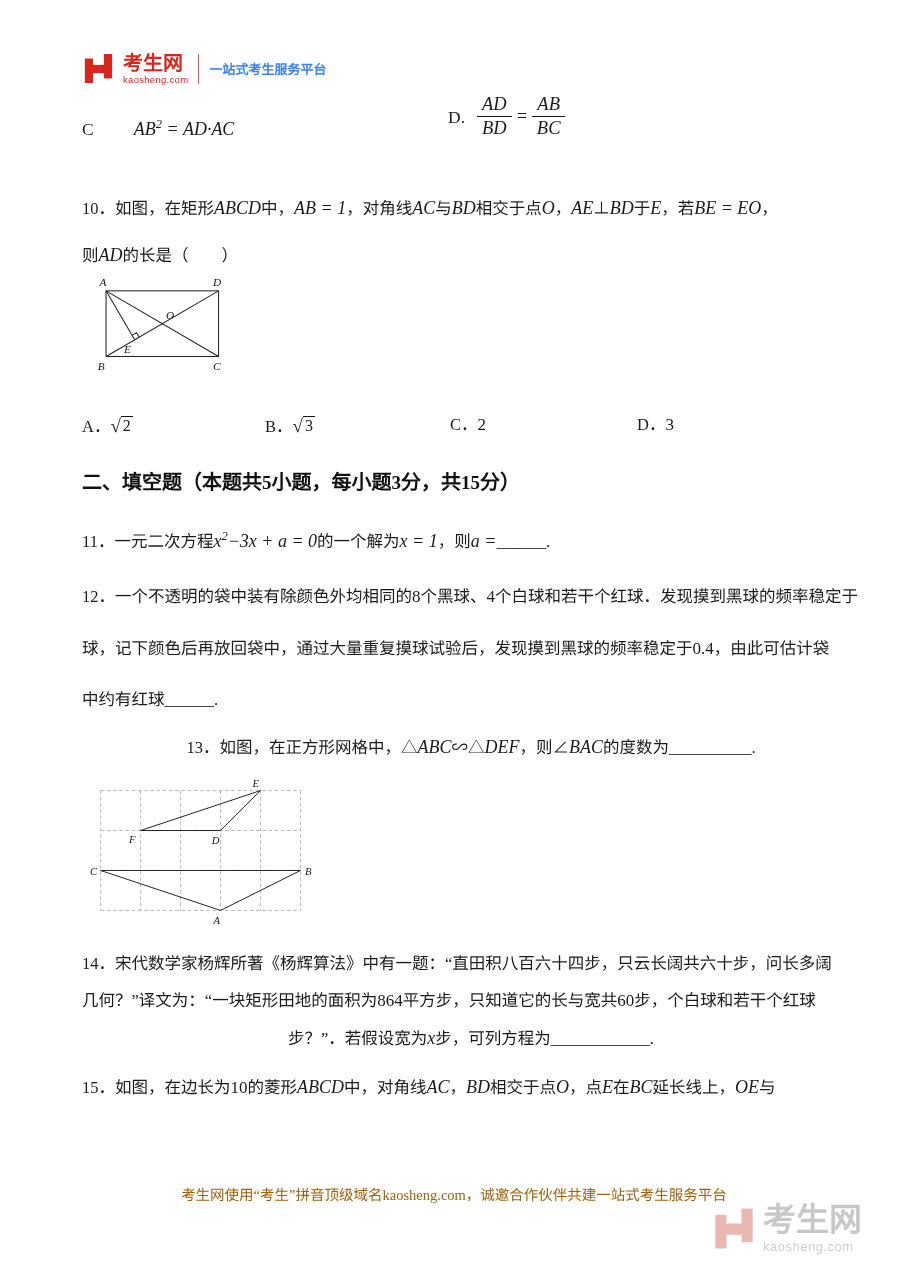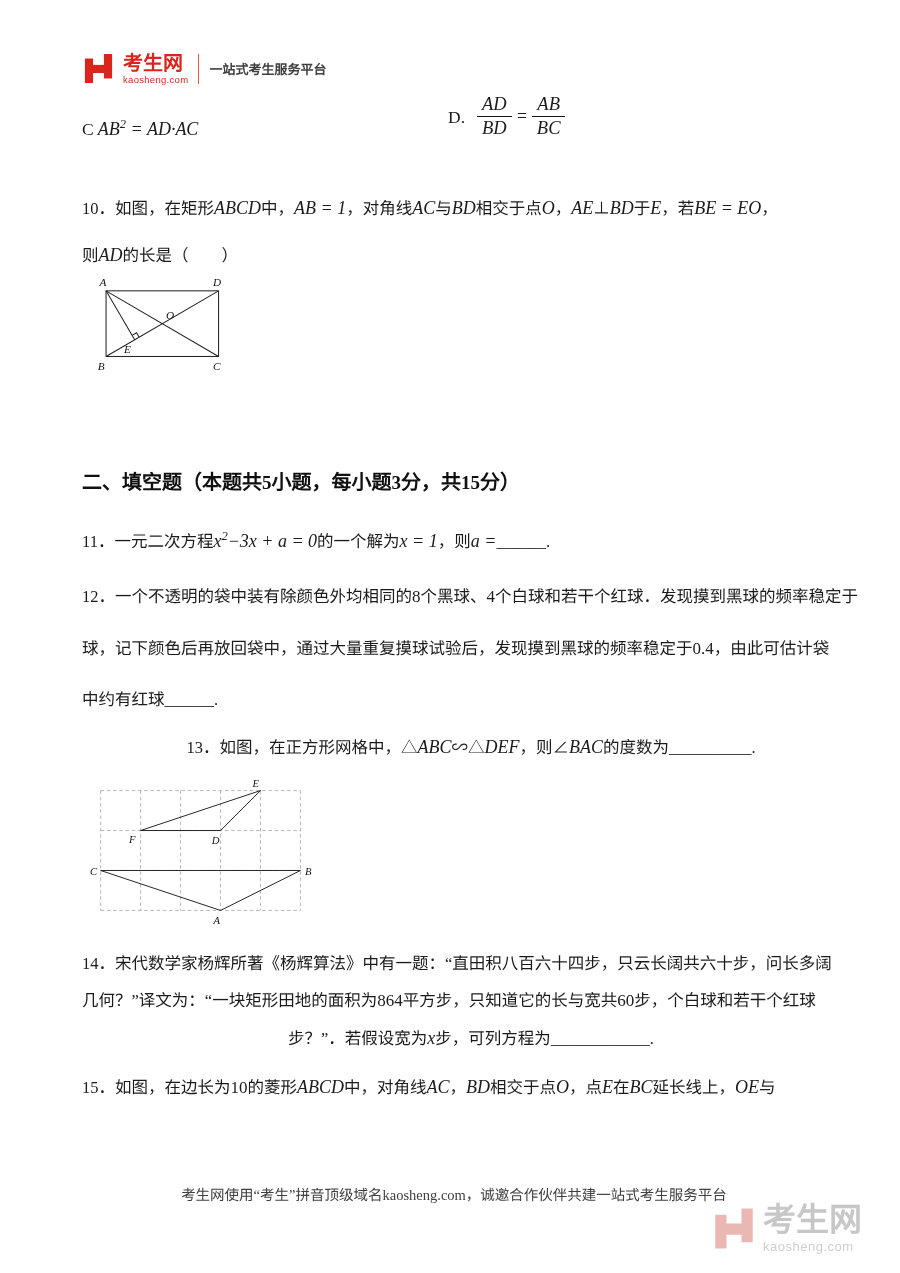"一站式考生服务平台" .logo-tagline { color: #404040 -> #3b82f6 }
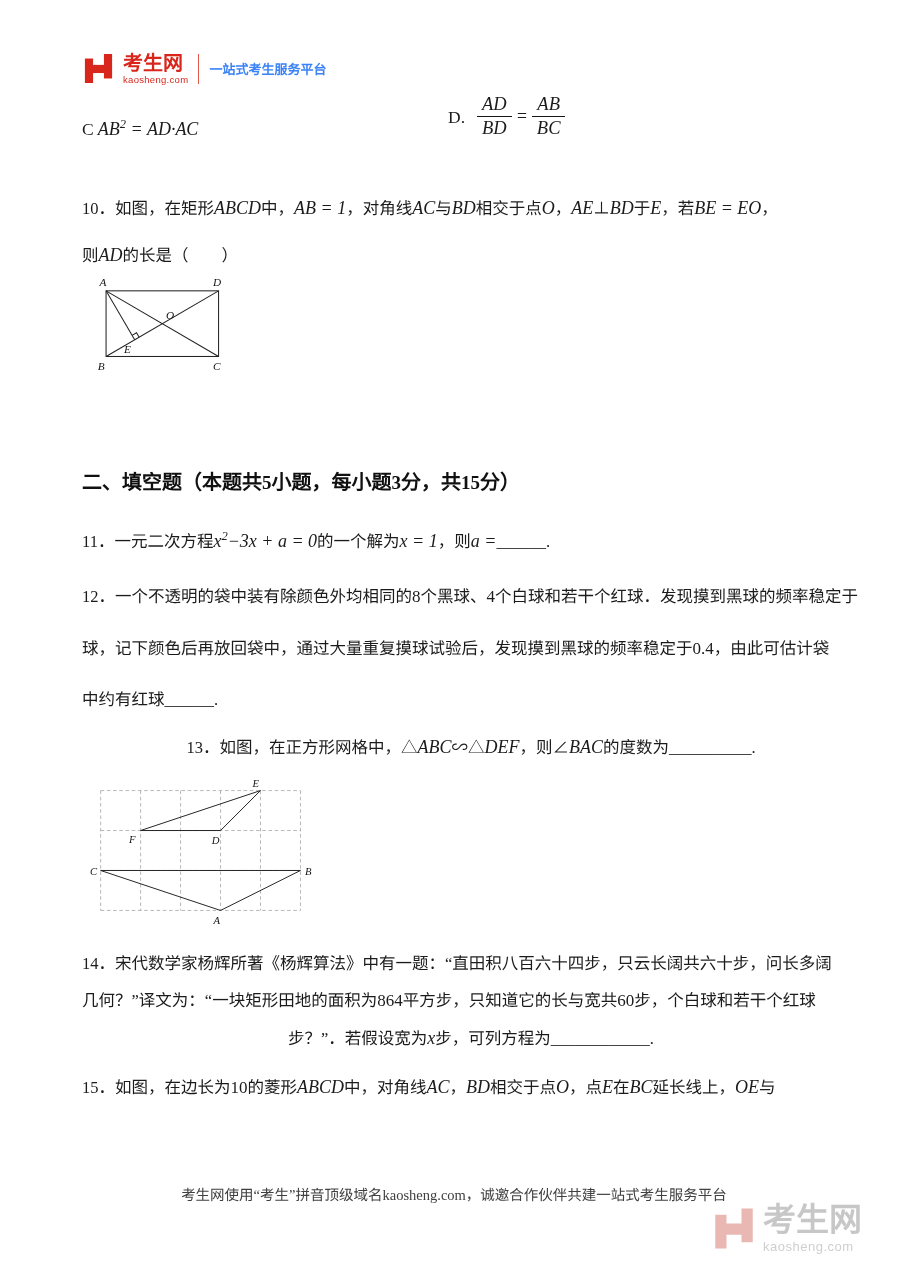"AB2 = AD·AC" span.mline { margin-left: none -> 36px }
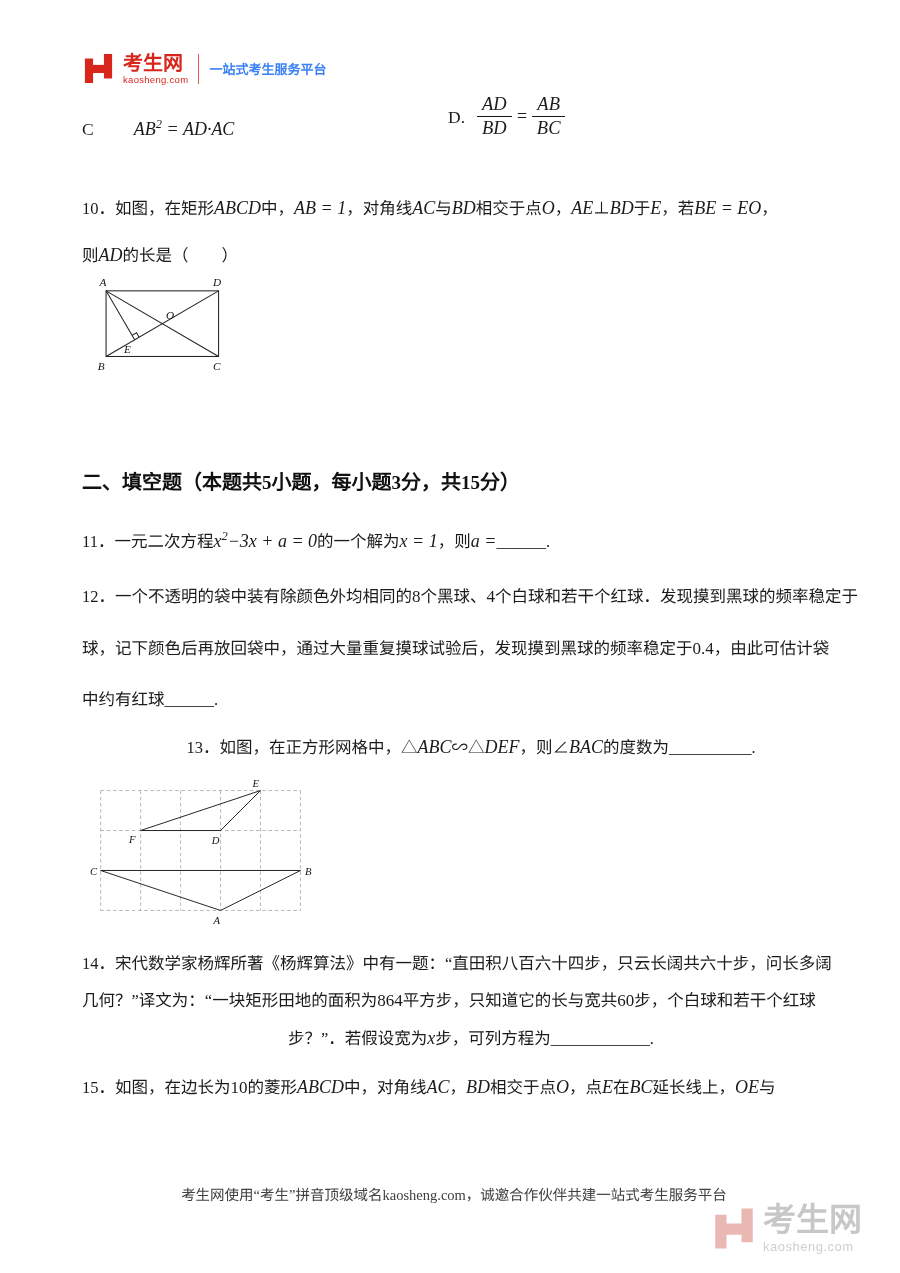"A．√2" div.line { html: none -> <div> <span><span>A．</span><span><span>√</span><span>2</span></span></span> <span><span>B．</span><span><span>√</span><span>3</span></span></span> <span><span>C．</span><span>2</span></span> <span><span>D．</span><span>3</span></span> </div> }
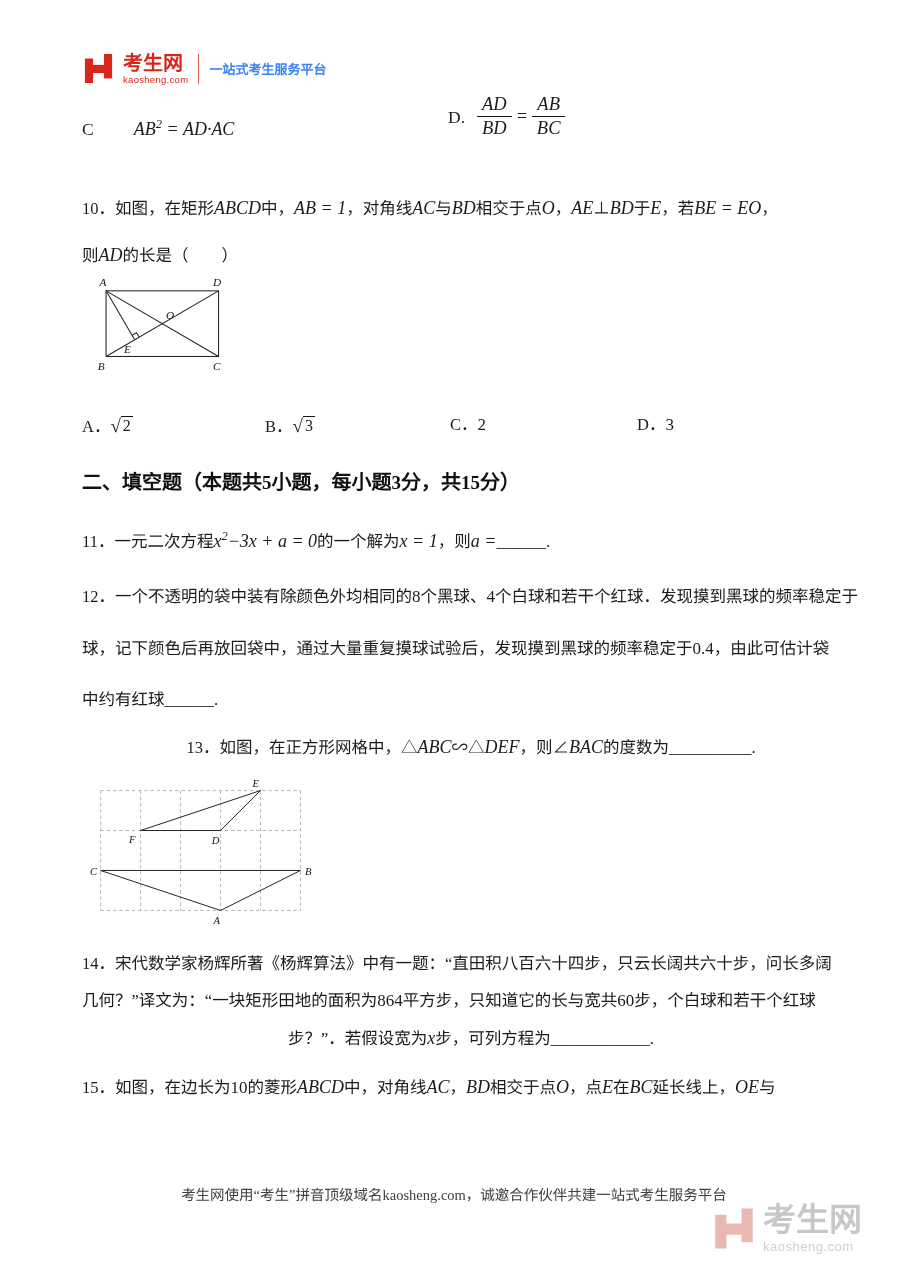"考生网使用“考生”拼音顶级域名kaosheng.com，诚邀合作伙伴共建一站式考" .footer { color: #404040 -> #a16207 }
